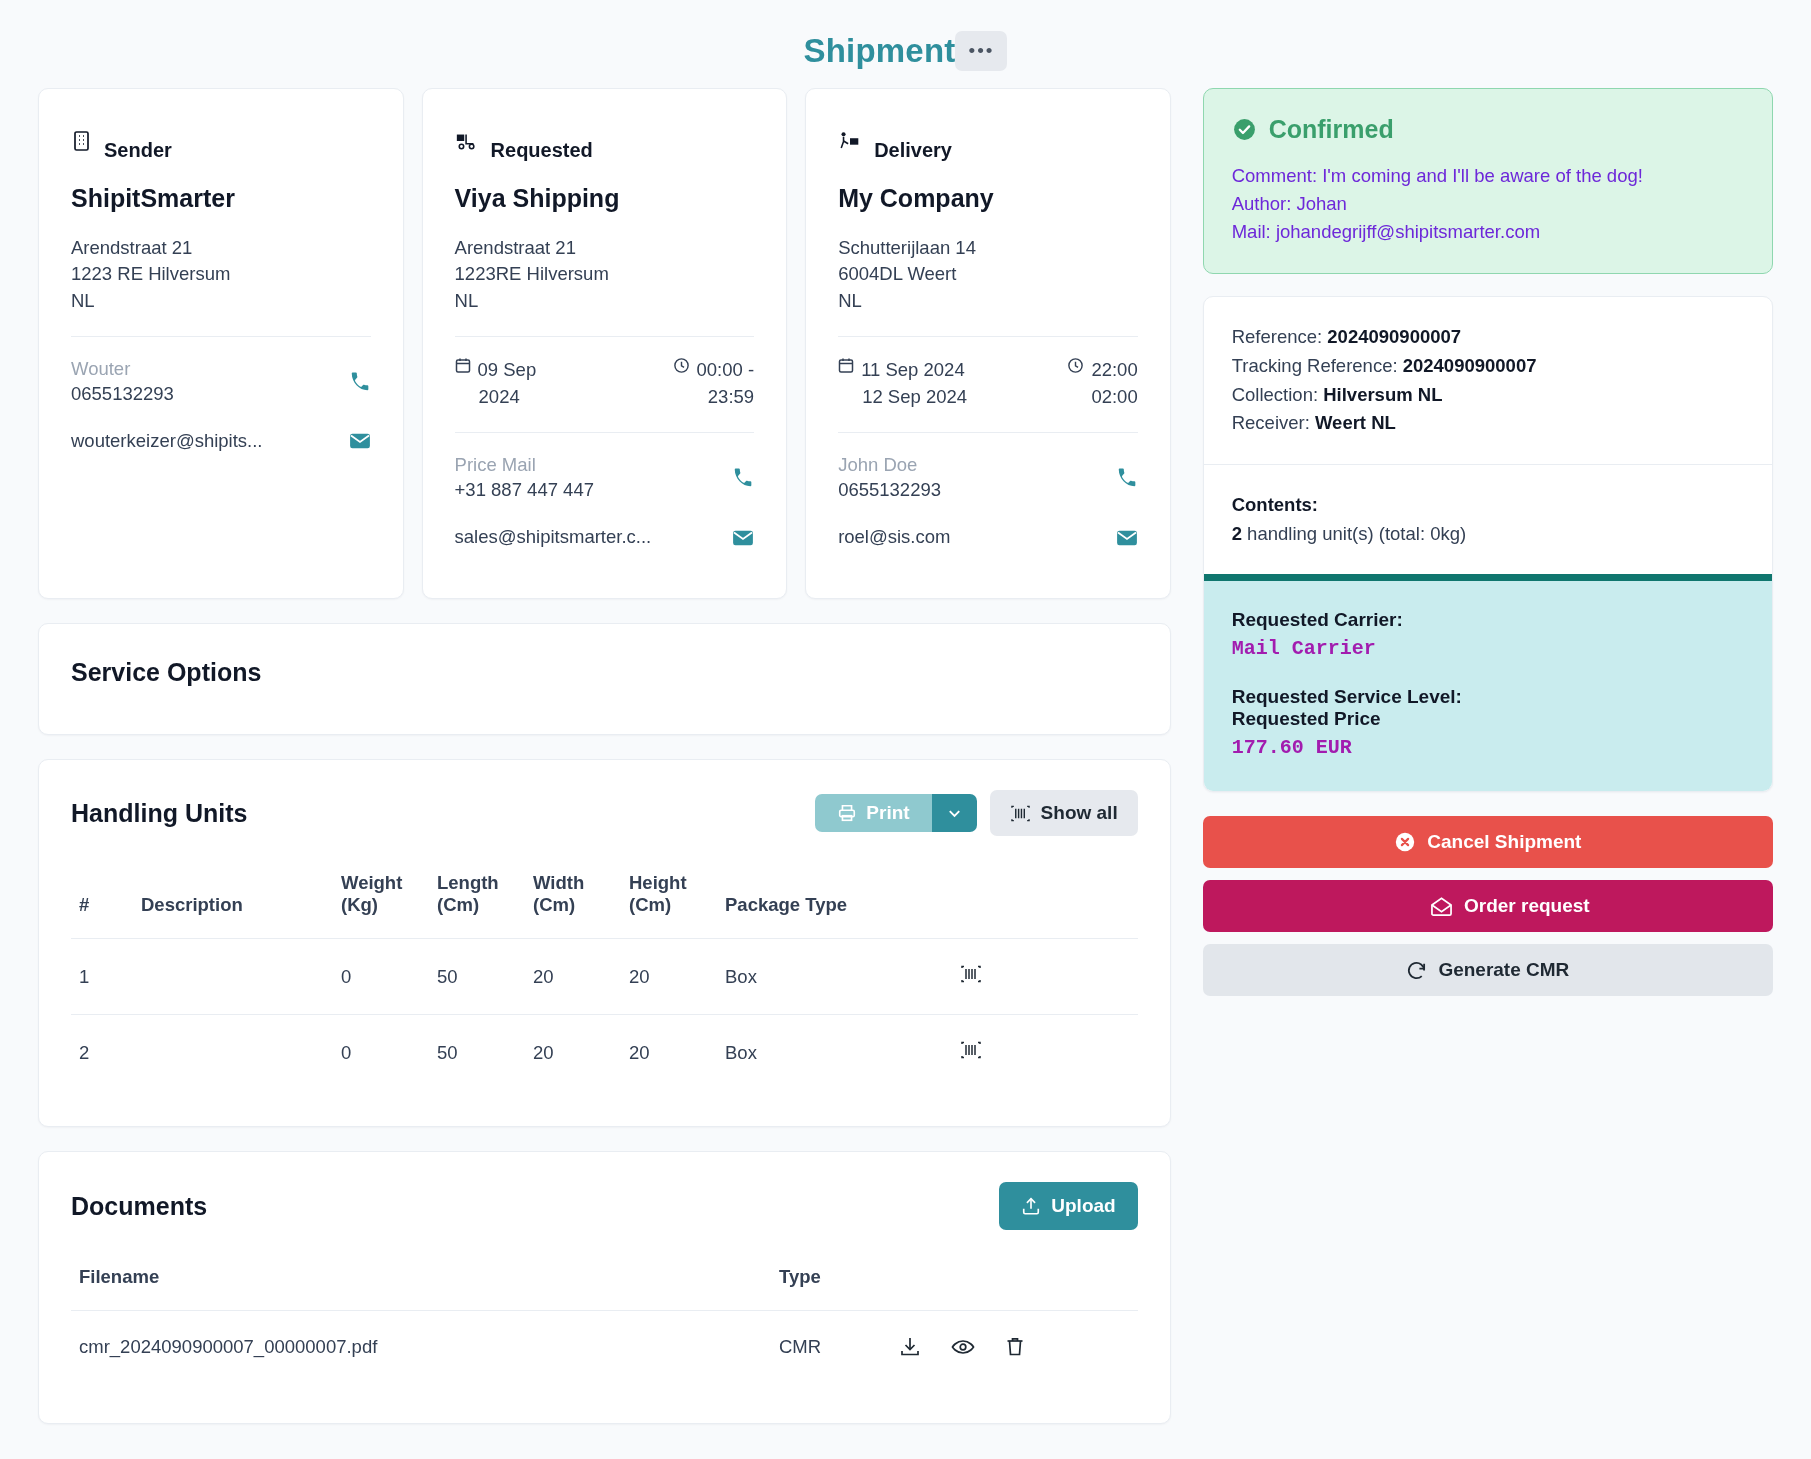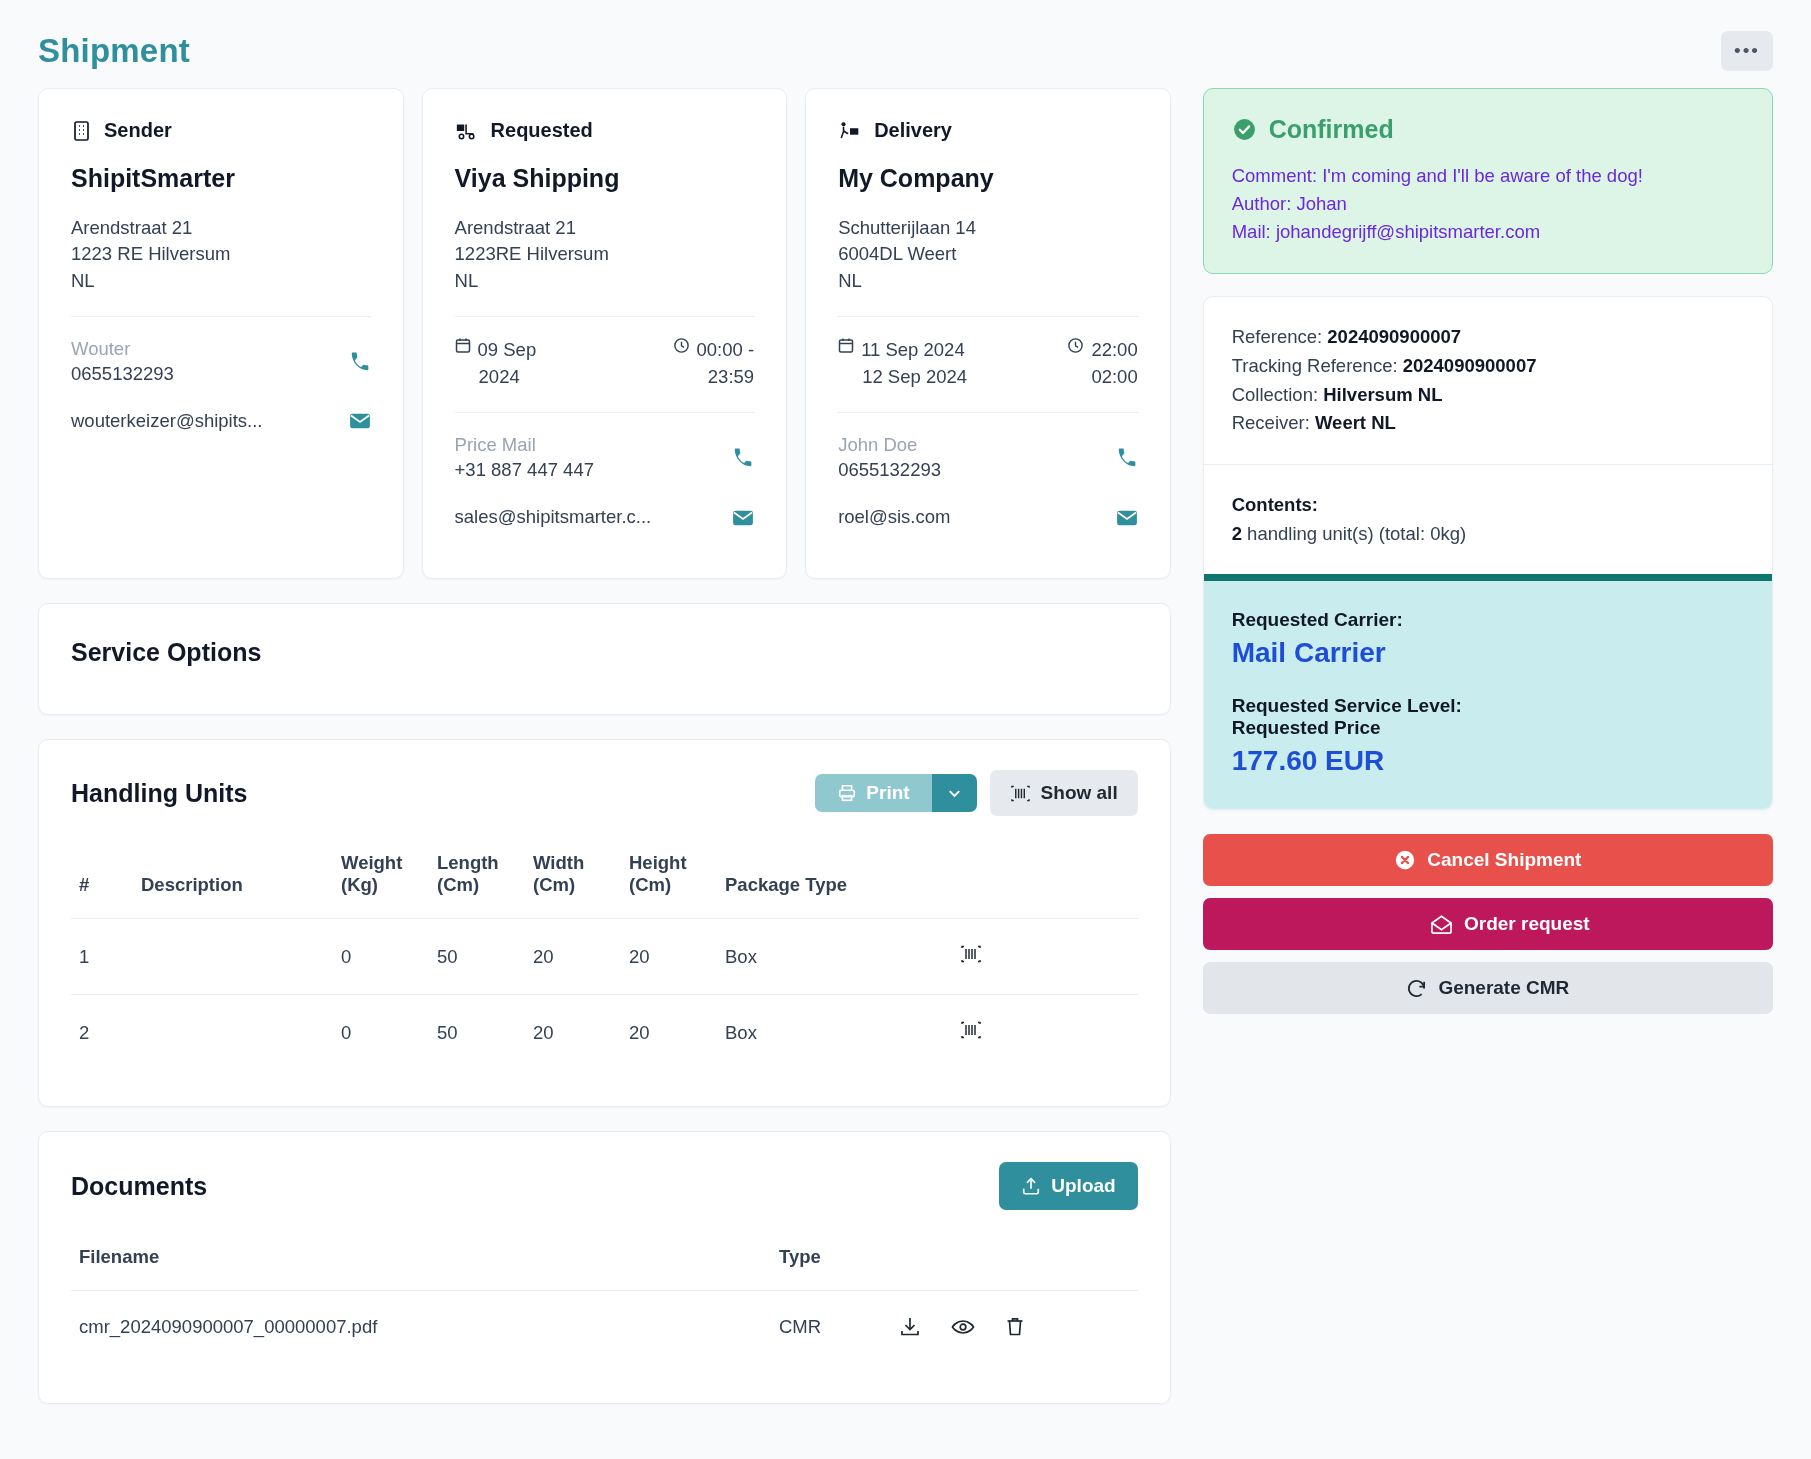"Shipment" .topbar { justify-content: space-between -> center }
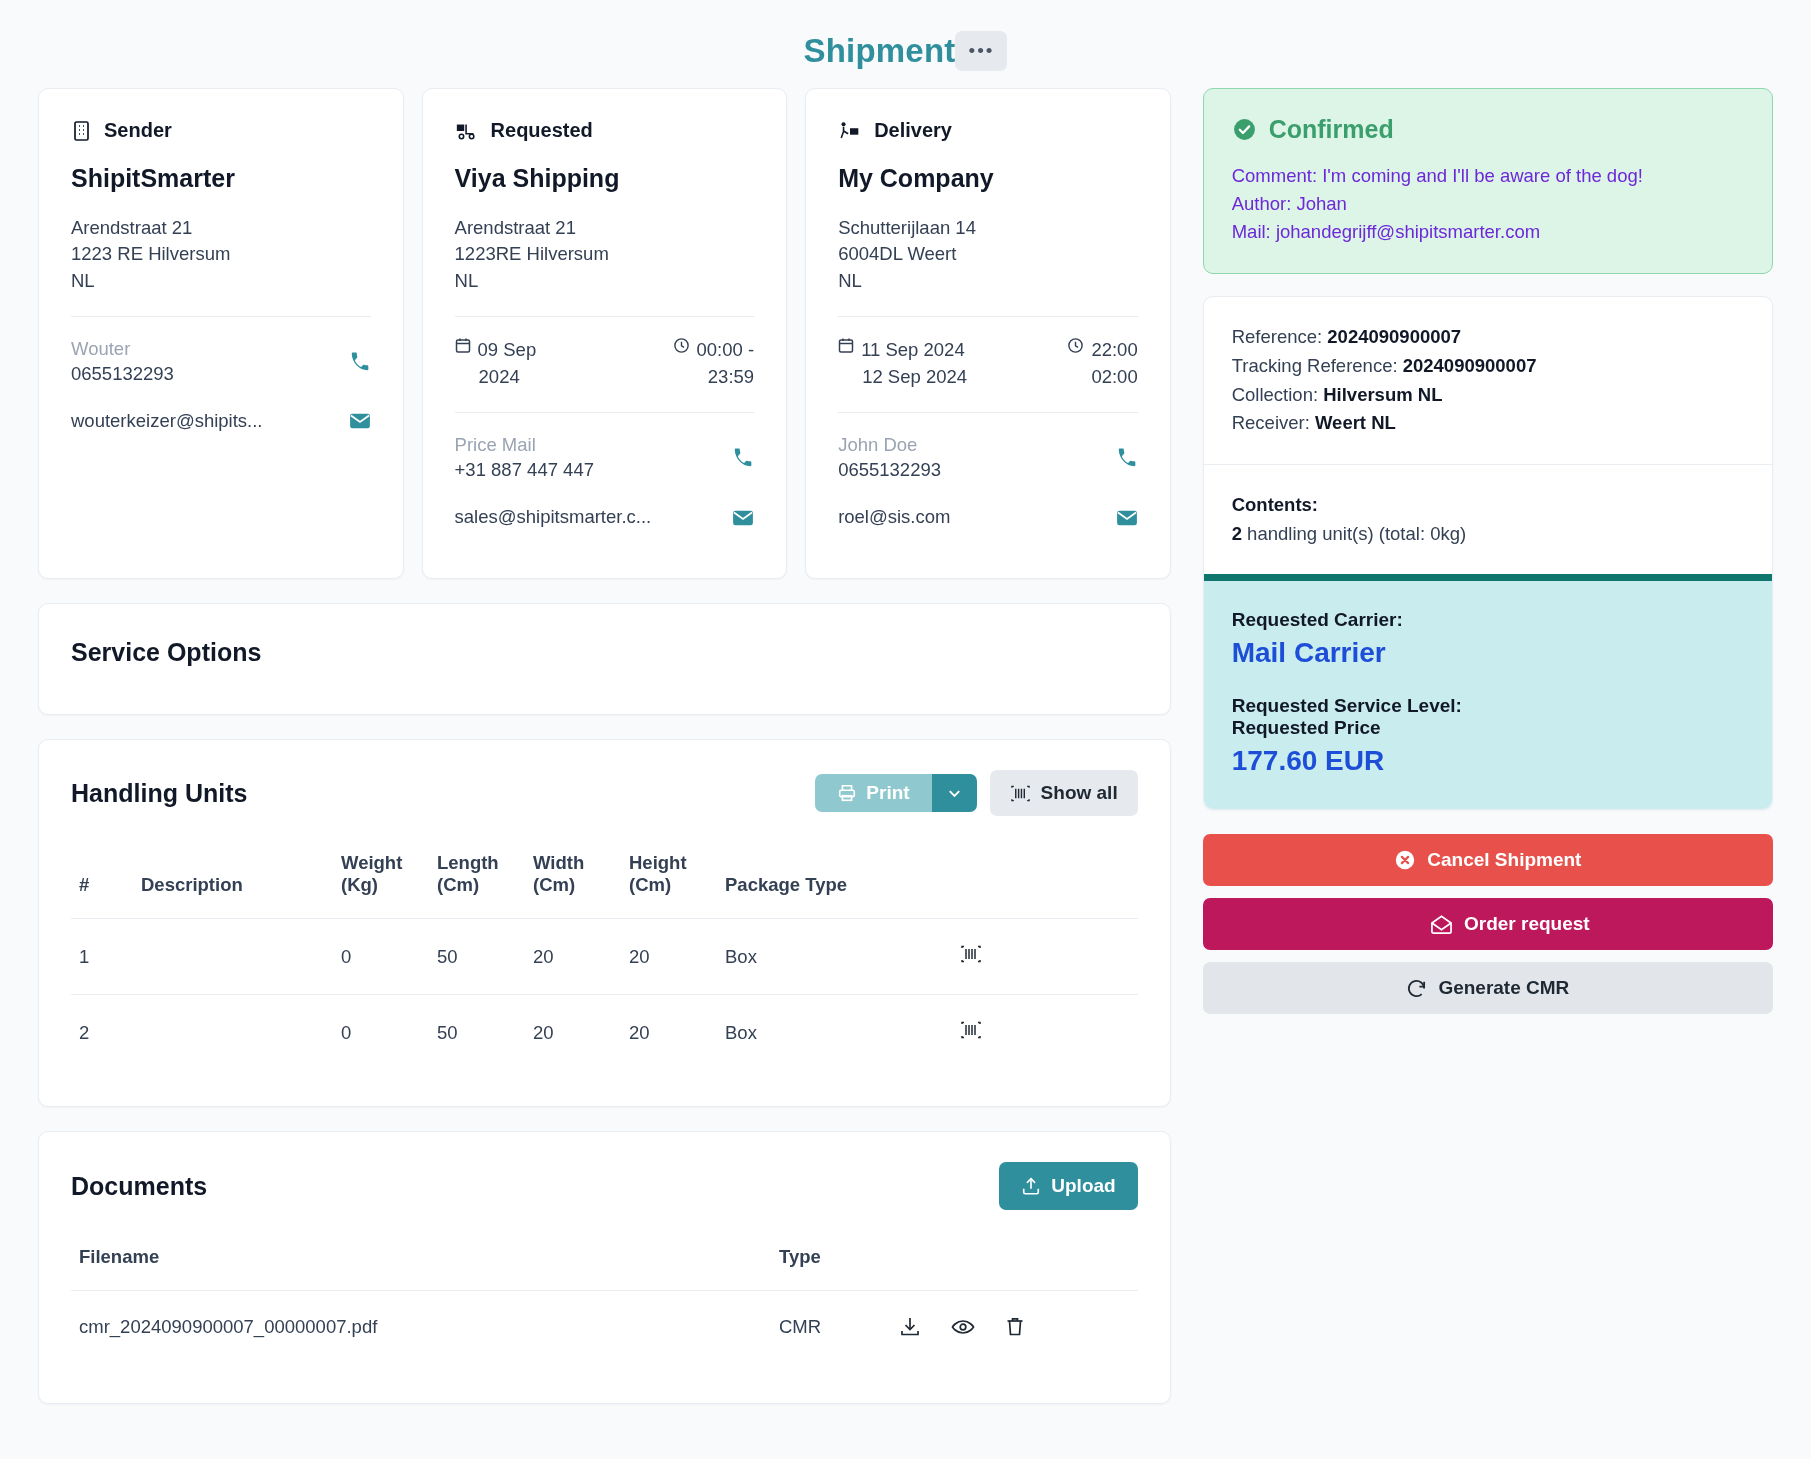"Sender" .addr-head .lbl { margin-top: none -> 20px }
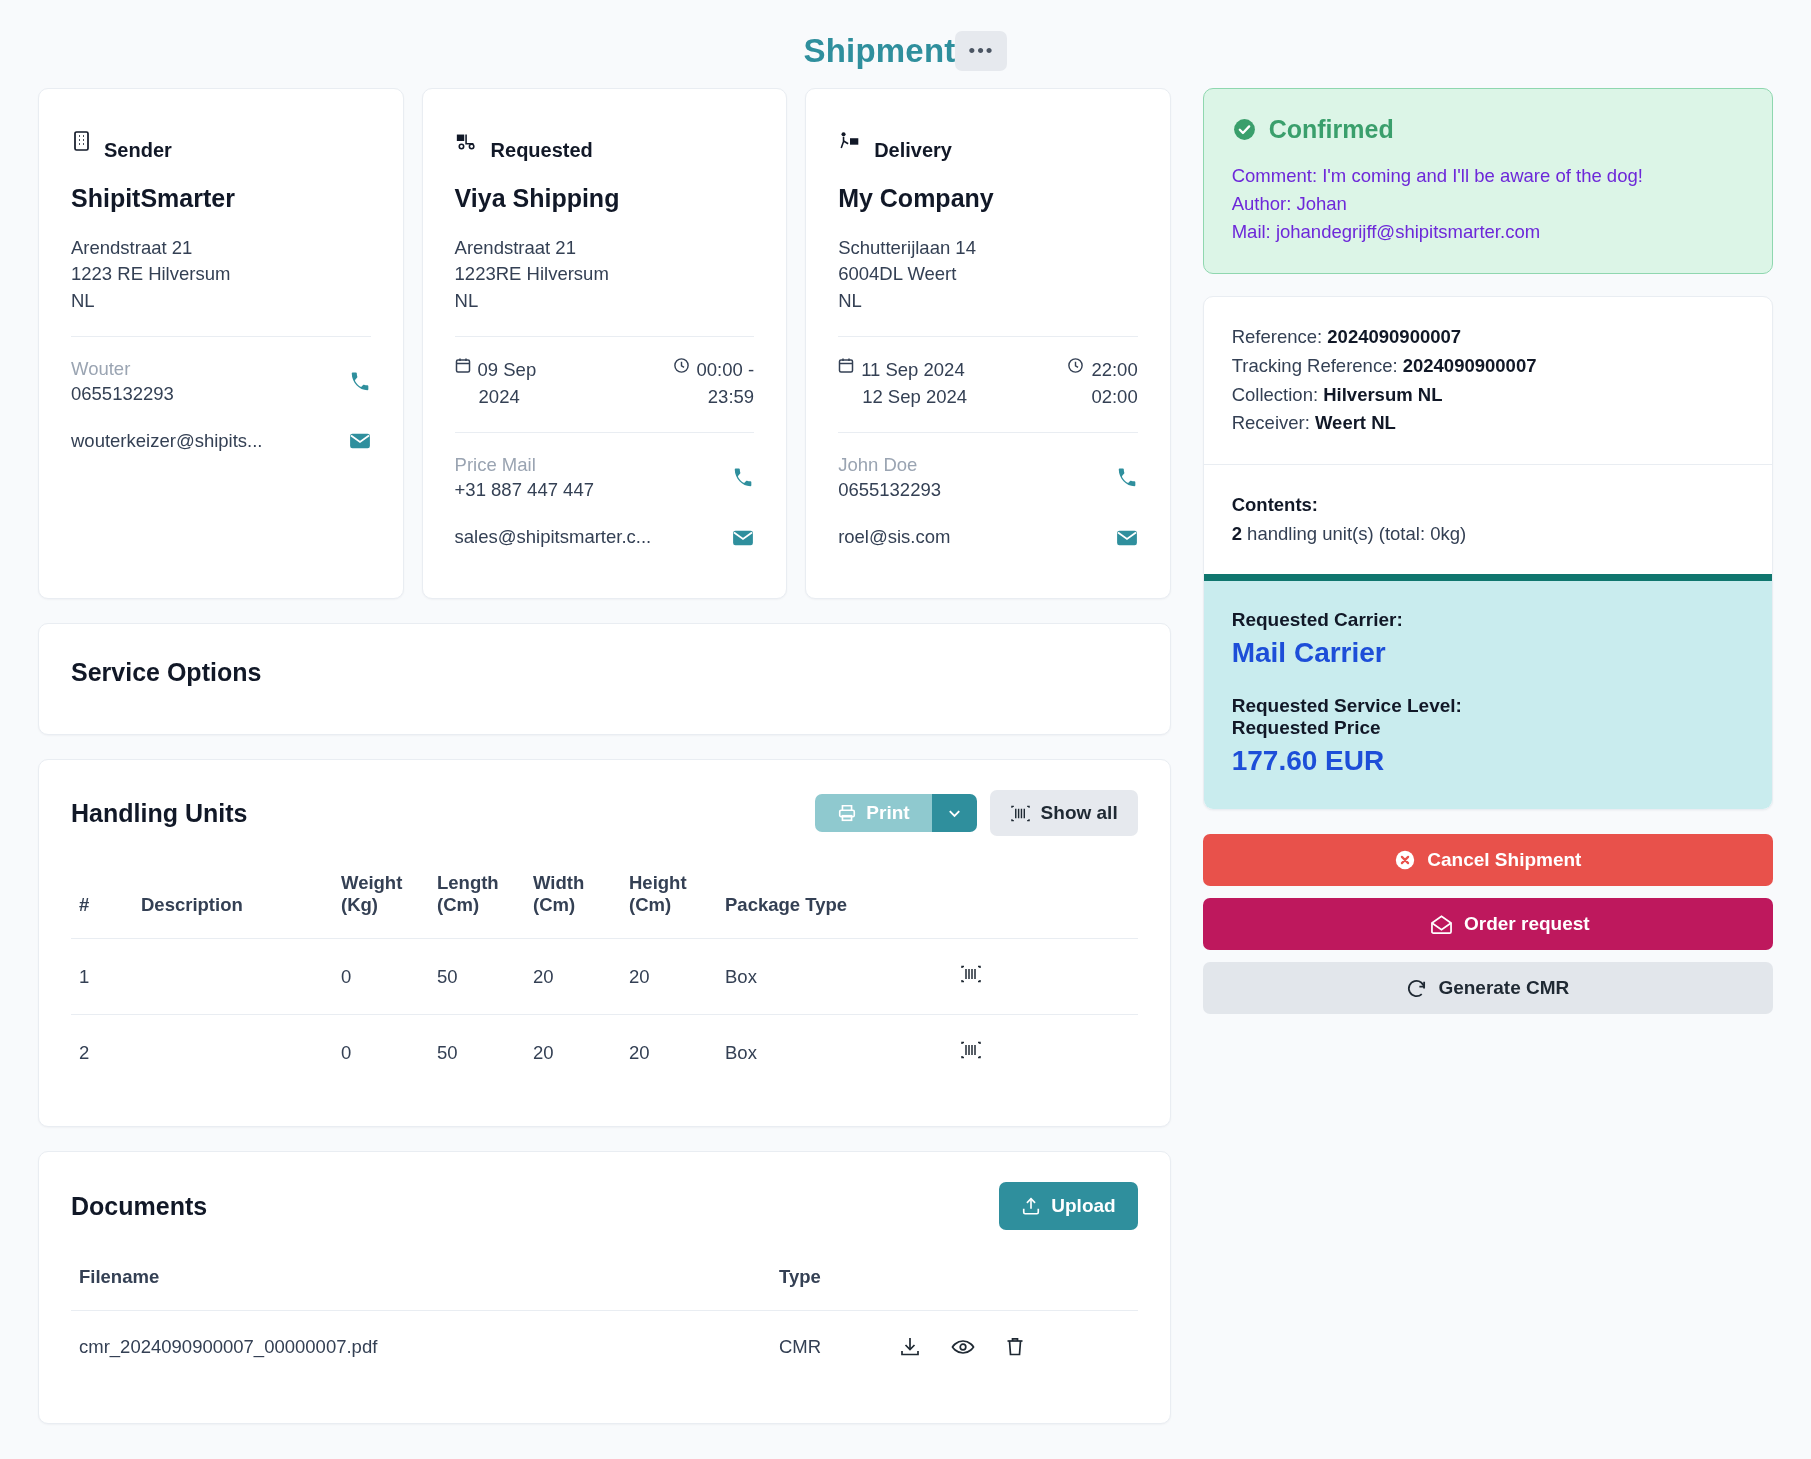"Mail Carrier" .hl-val { color: #1d4ed8 -> #a21caf; font-family: none -> Liberation Mono, monospace; font-size: 28px -> 20px }
